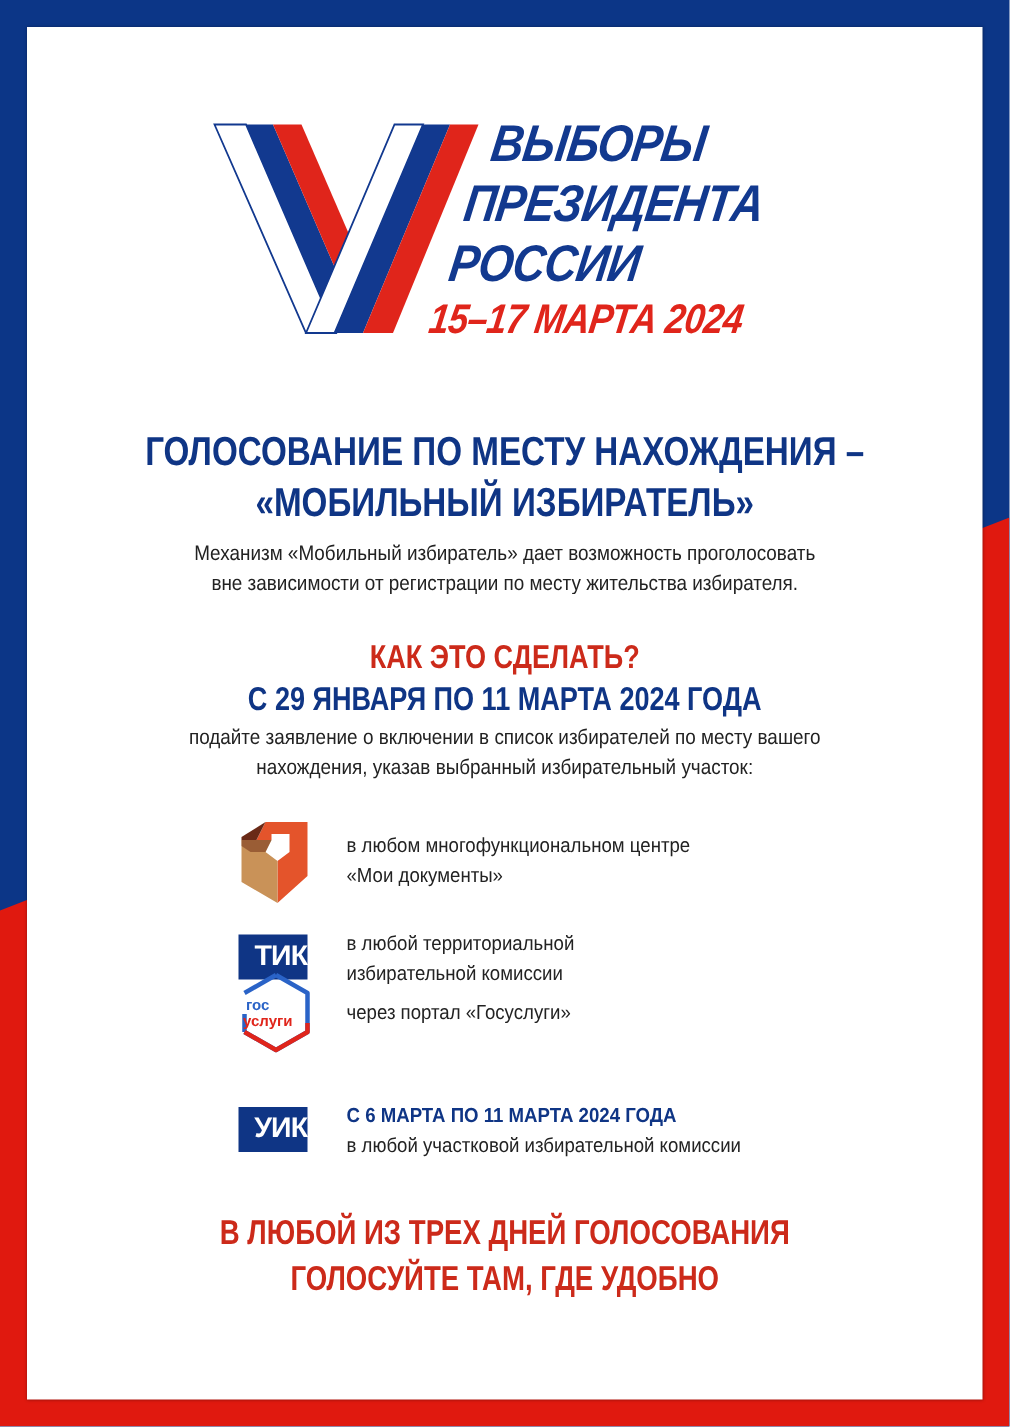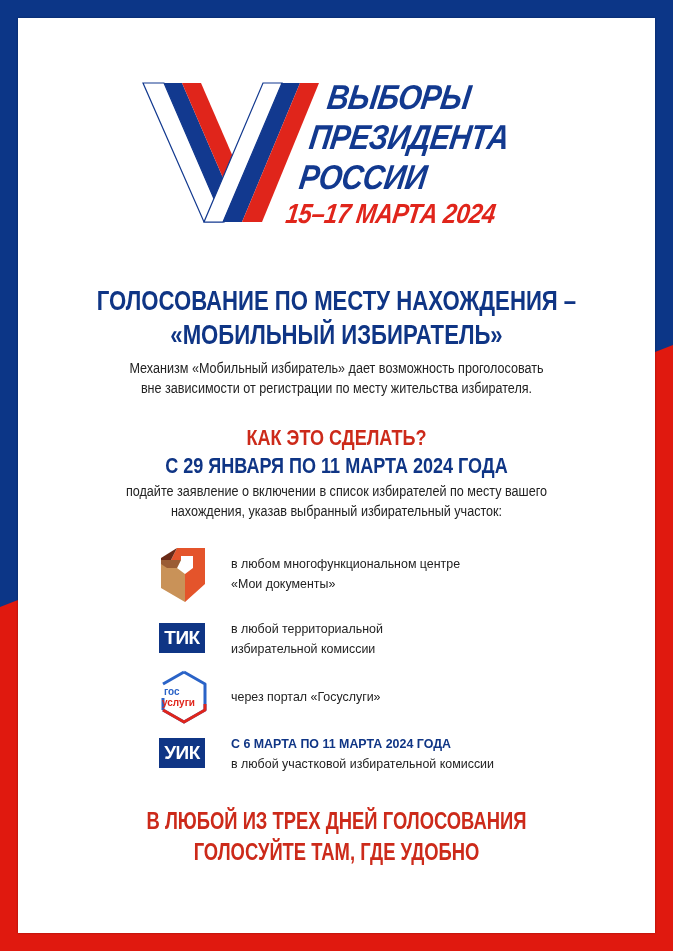"ТИК" .badge { text-align: center -> right }
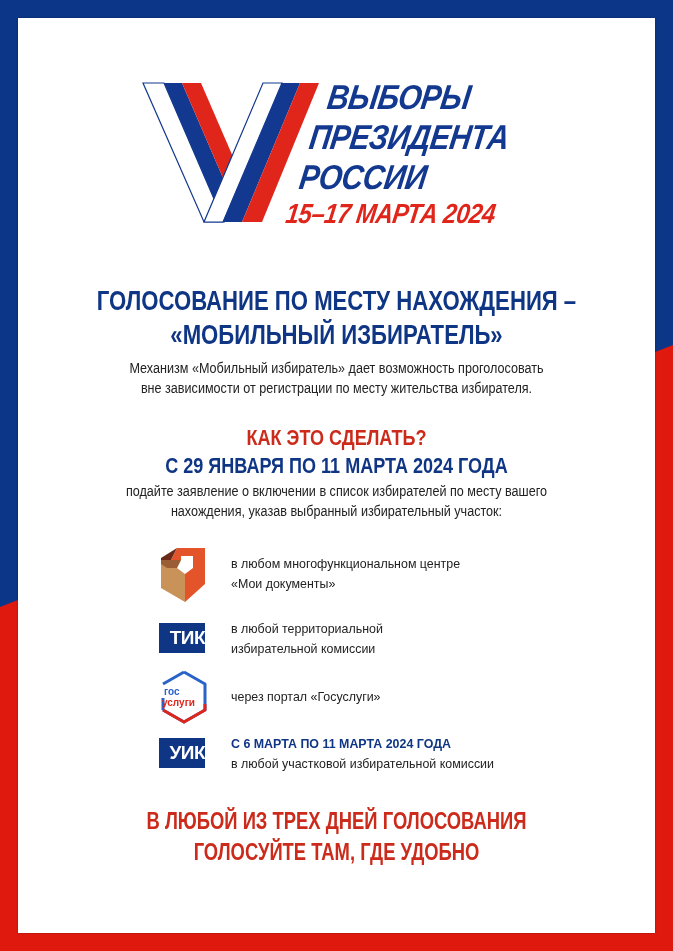"гос" div.item { top: 670px -> 648px }
